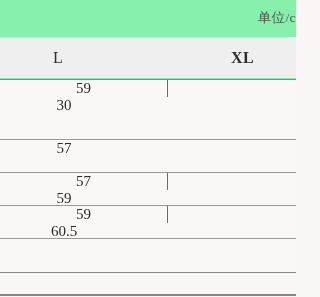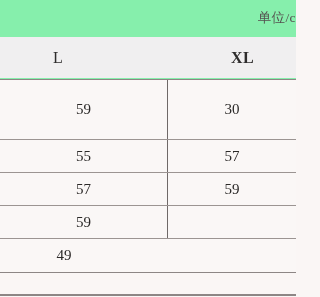"59" .row { flex-direction: none -> column }
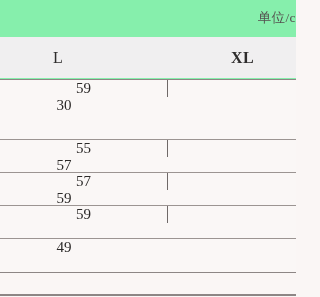"55" div.cell { html: <div>55</div> -> none }
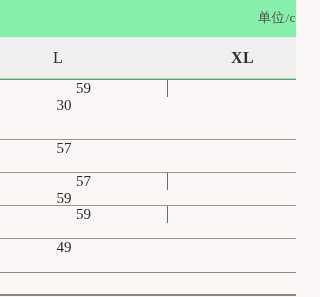"60.5" div.cell { html: none -> <div>60.5</div> }
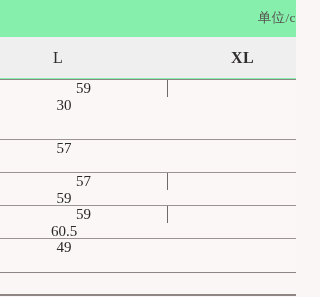"49" div.cell { html: <div>49</div> -> none }
